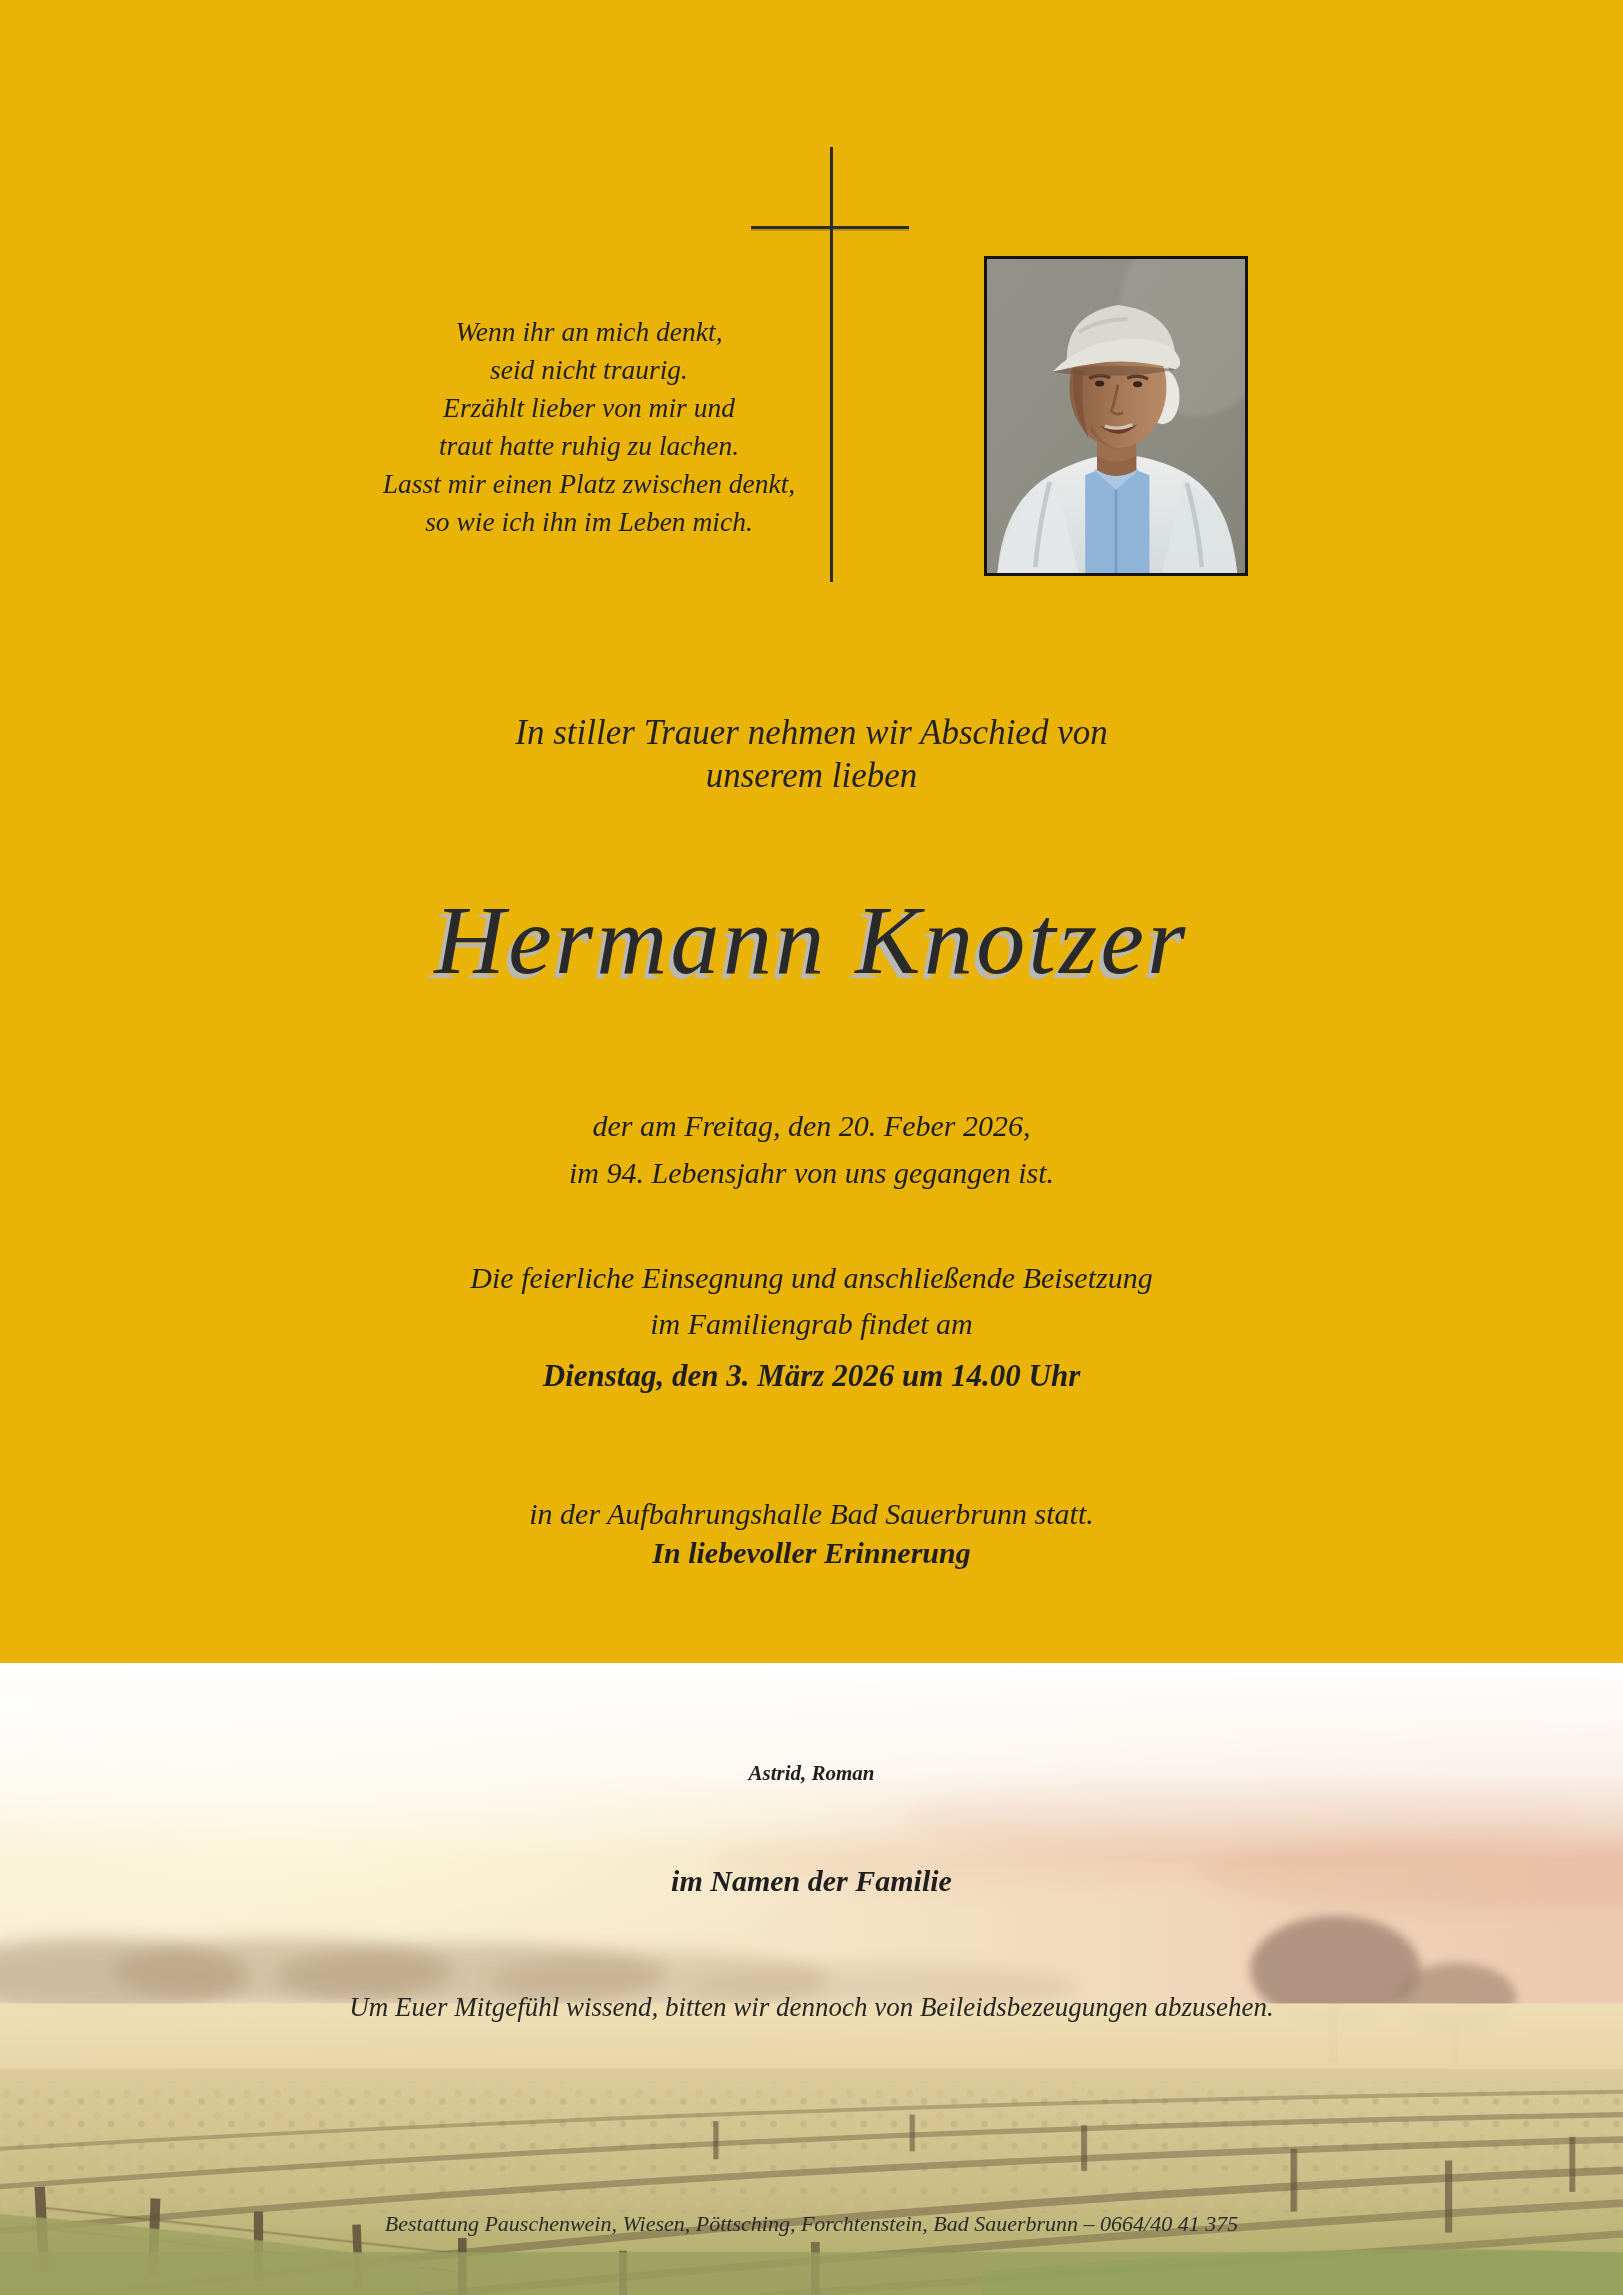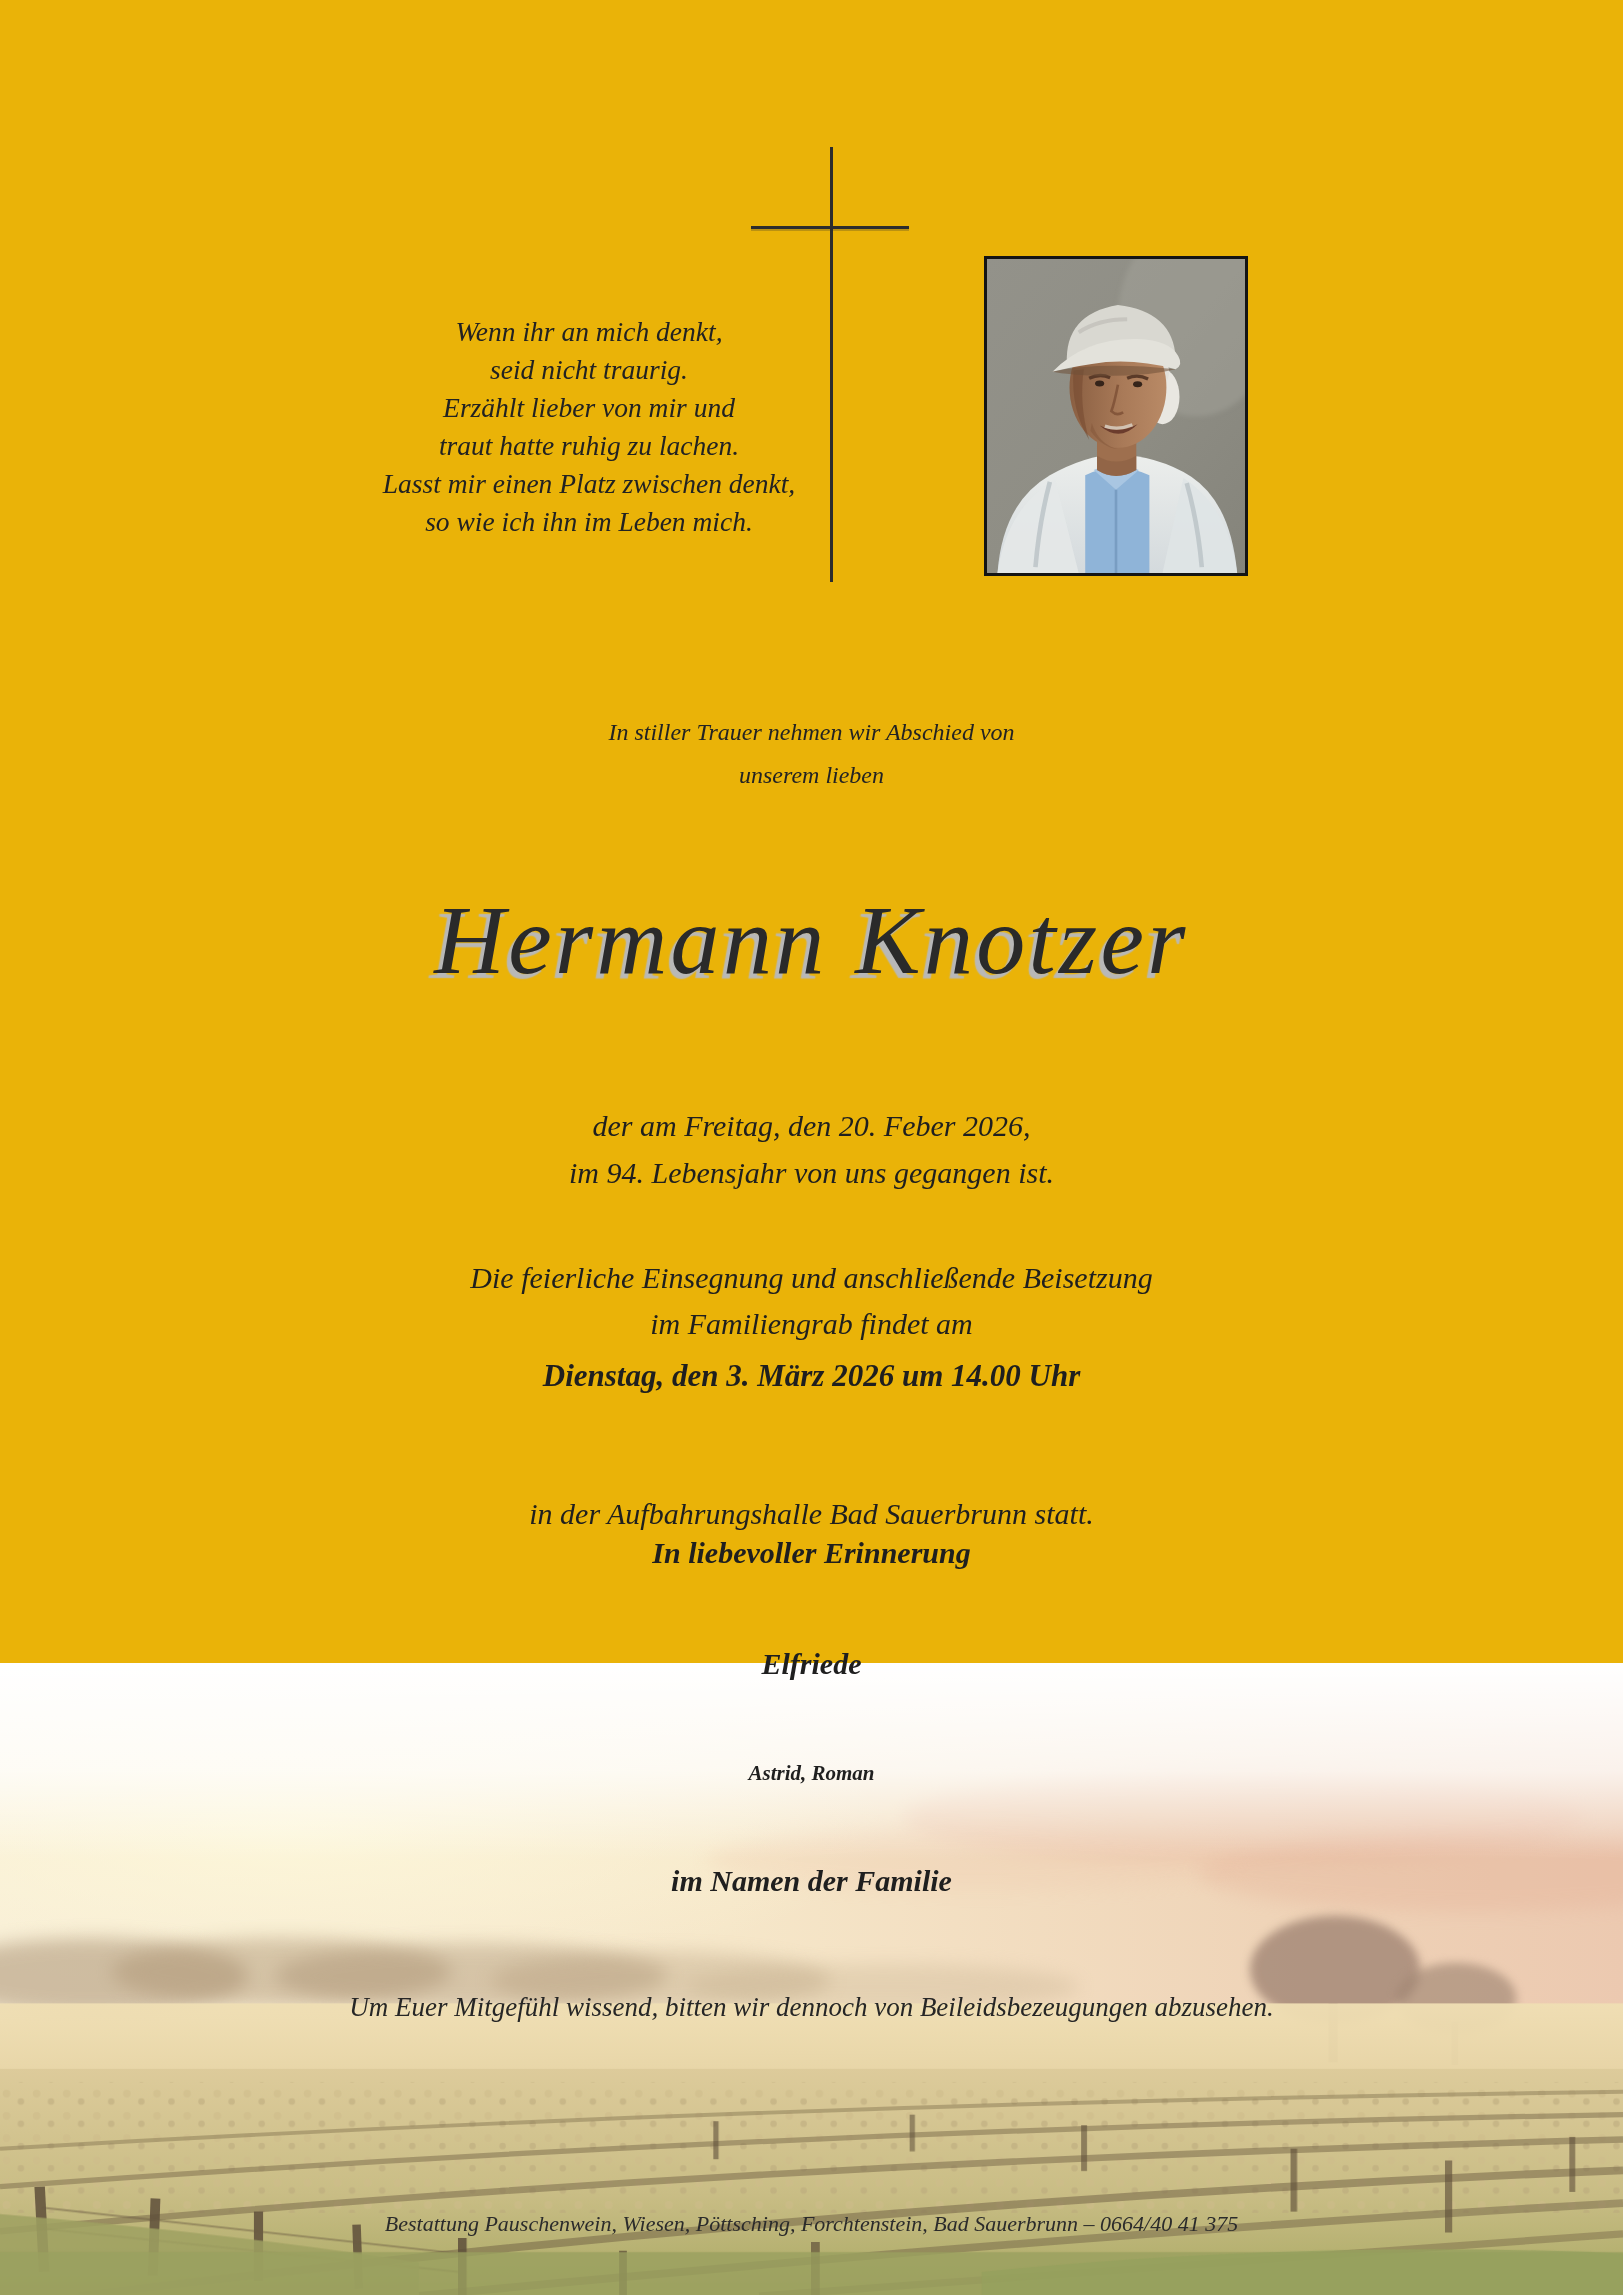"In stiller Trauer nehmen wir" #intro { font-size: 24px -> 35px }
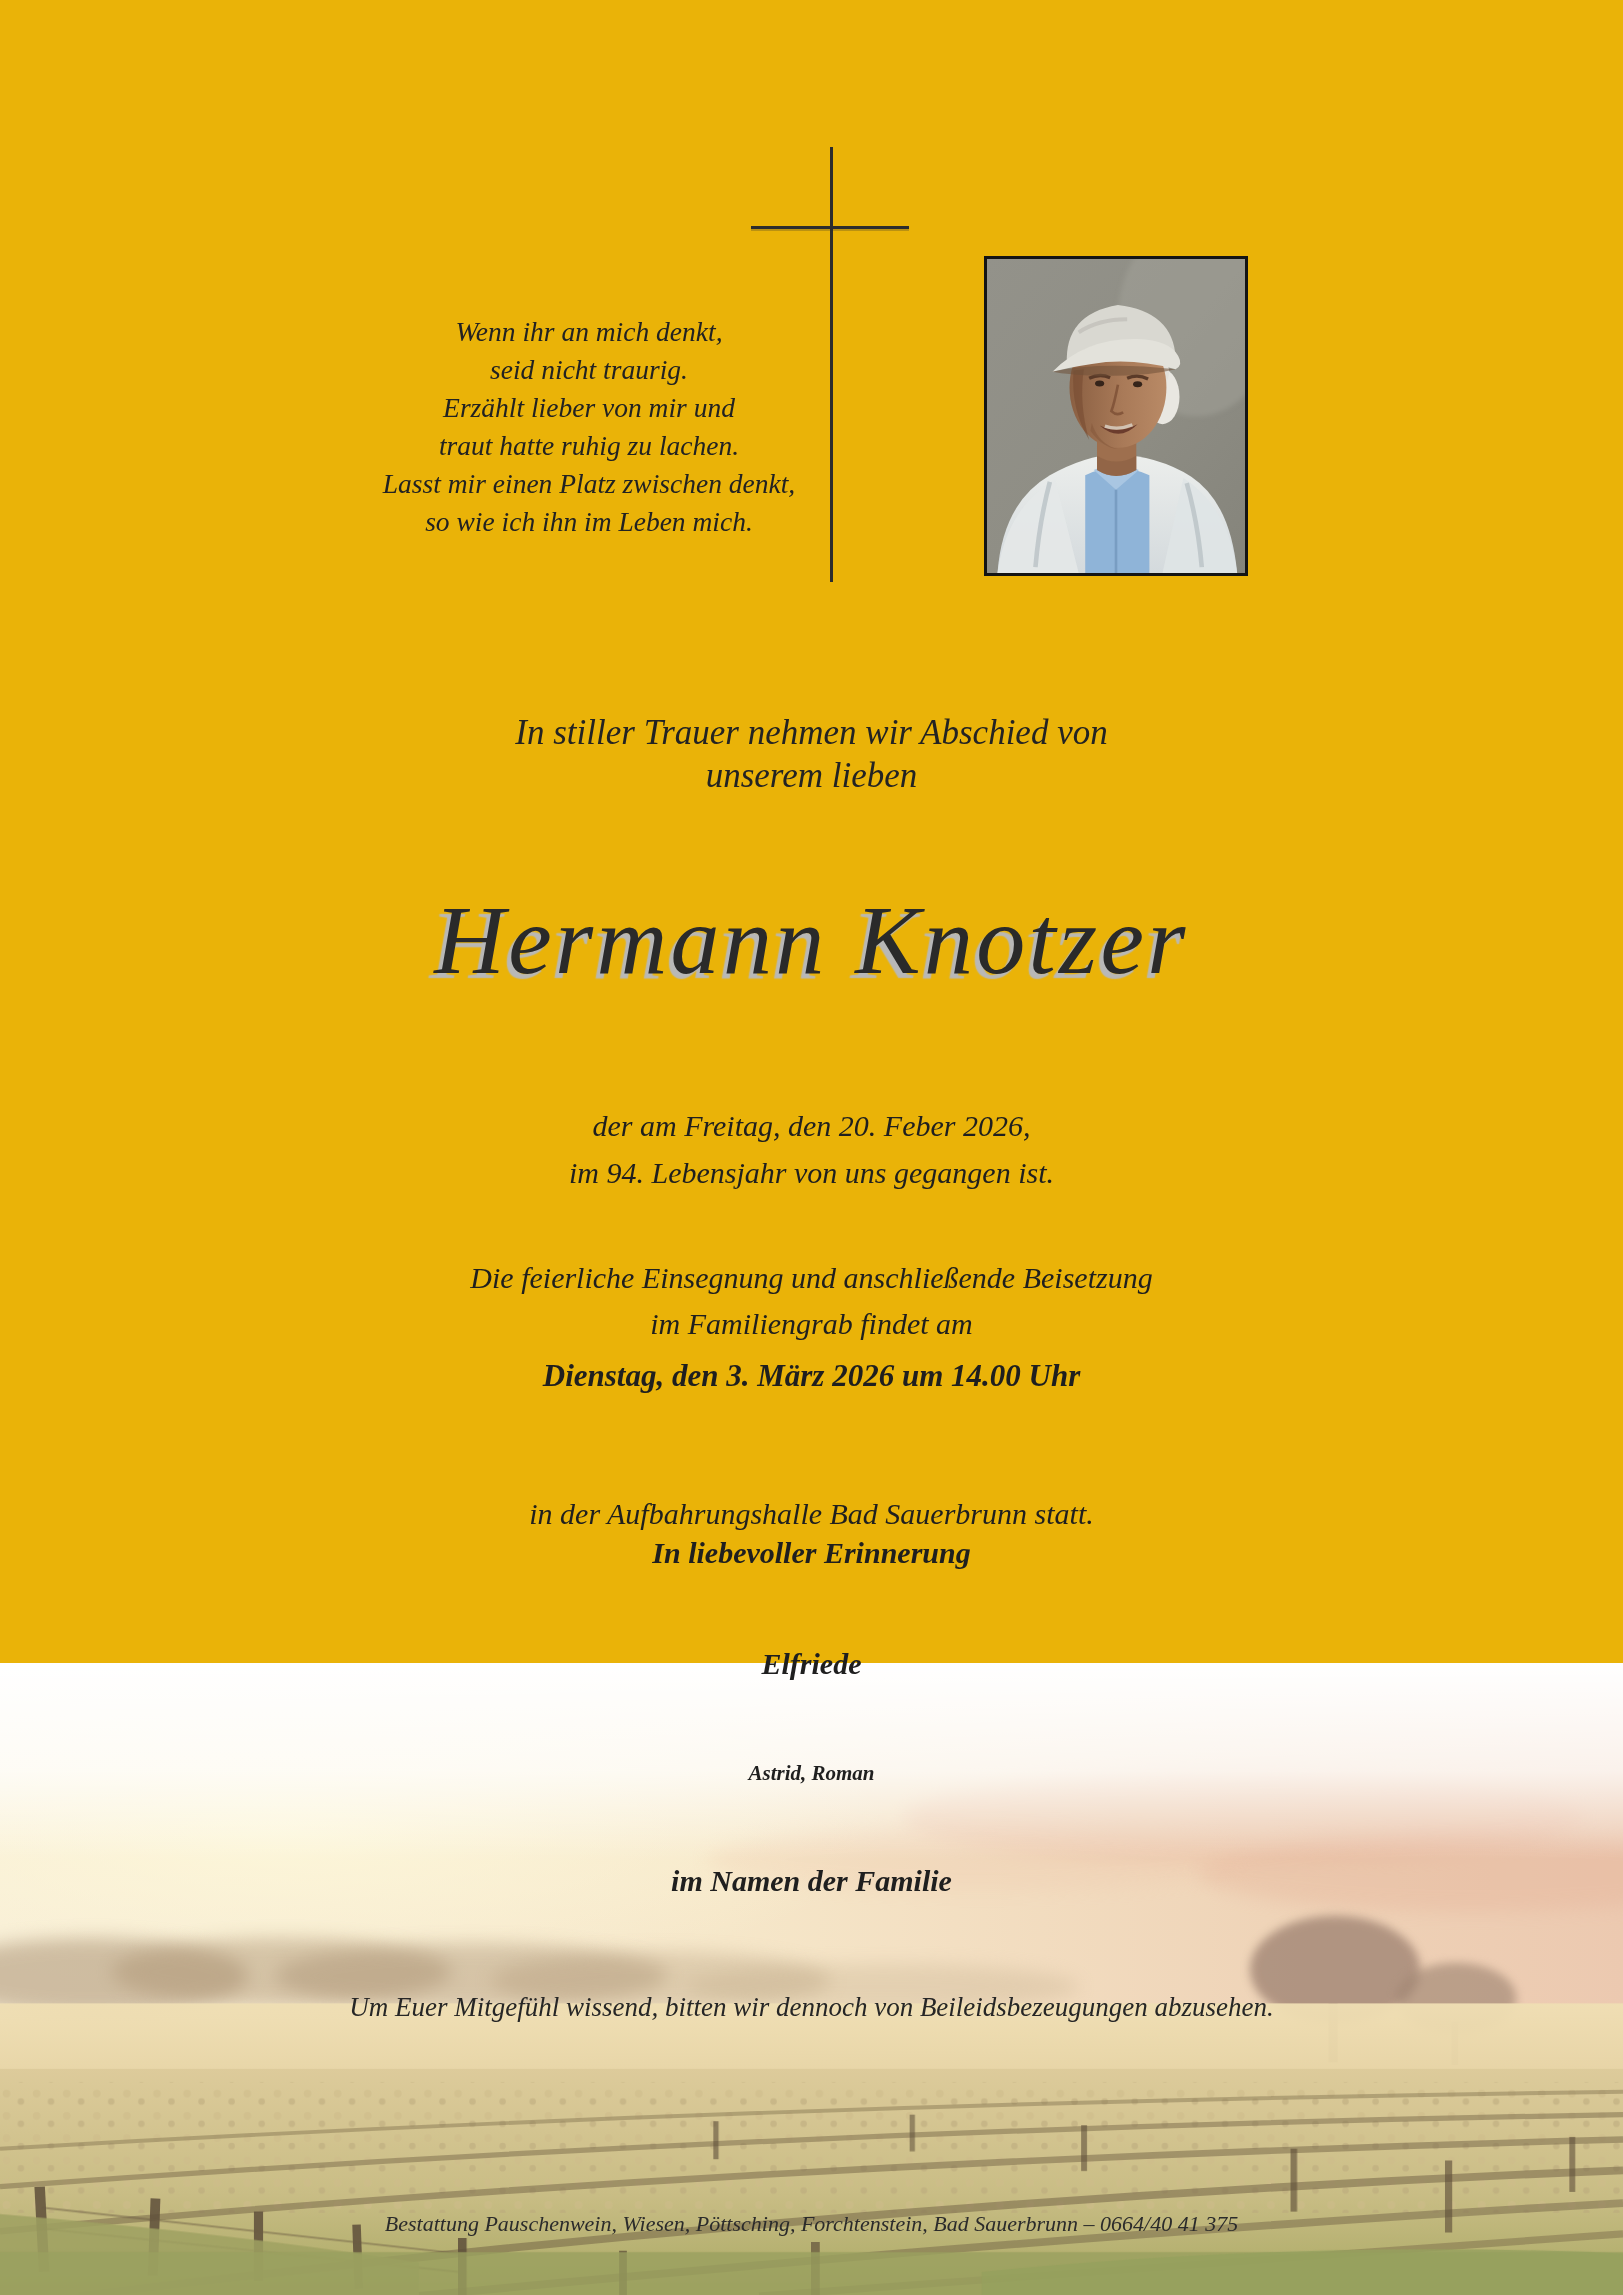"Elfriede" div.abs { html: <div>Elfriede</div> -> none }
